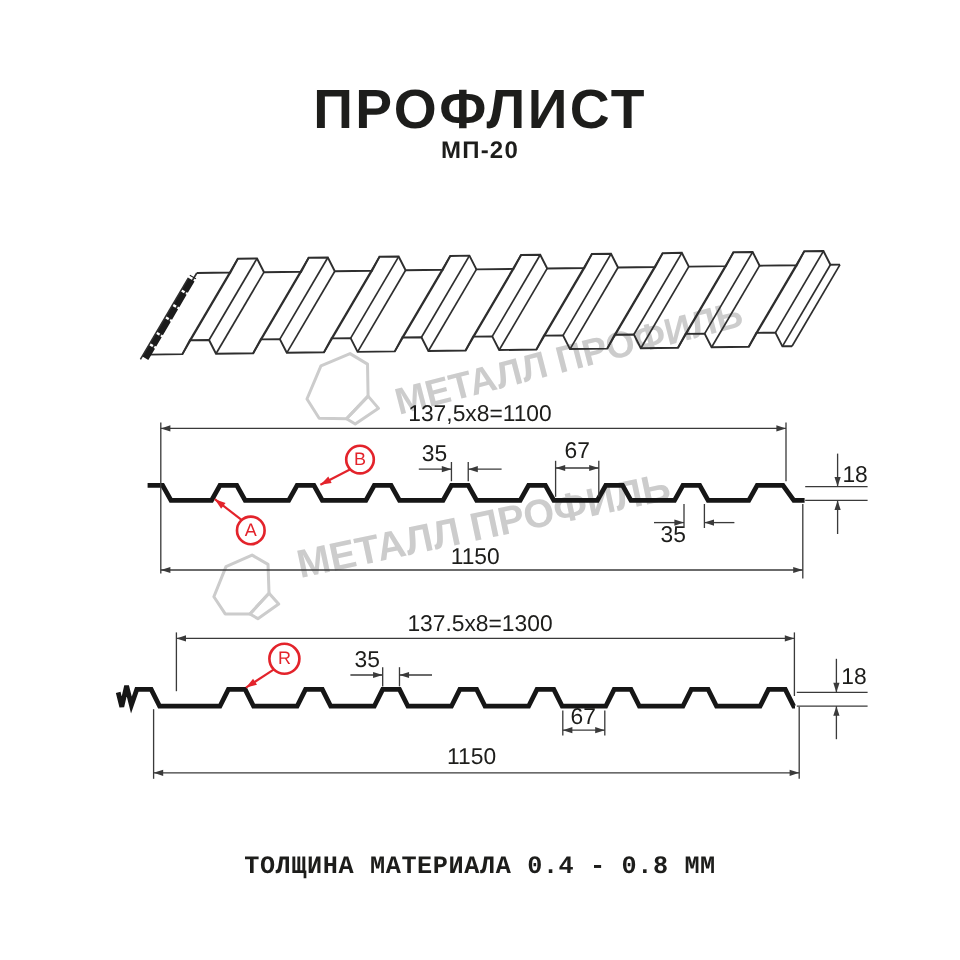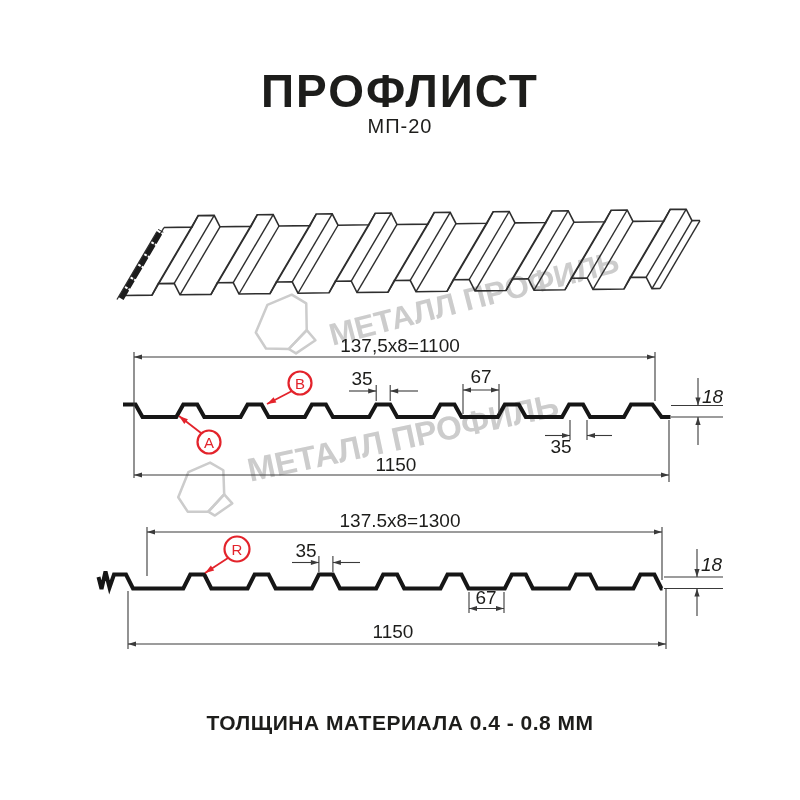"МП-20" .subtitle { font-weight: 400 -> 700 }
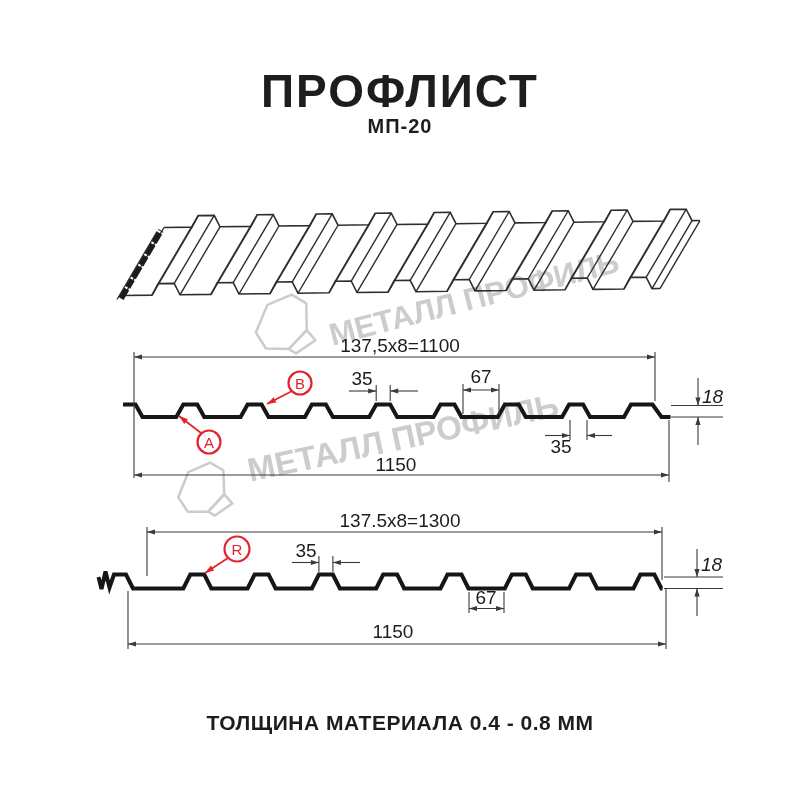"18" .dim-left { font-style: italic -> none }
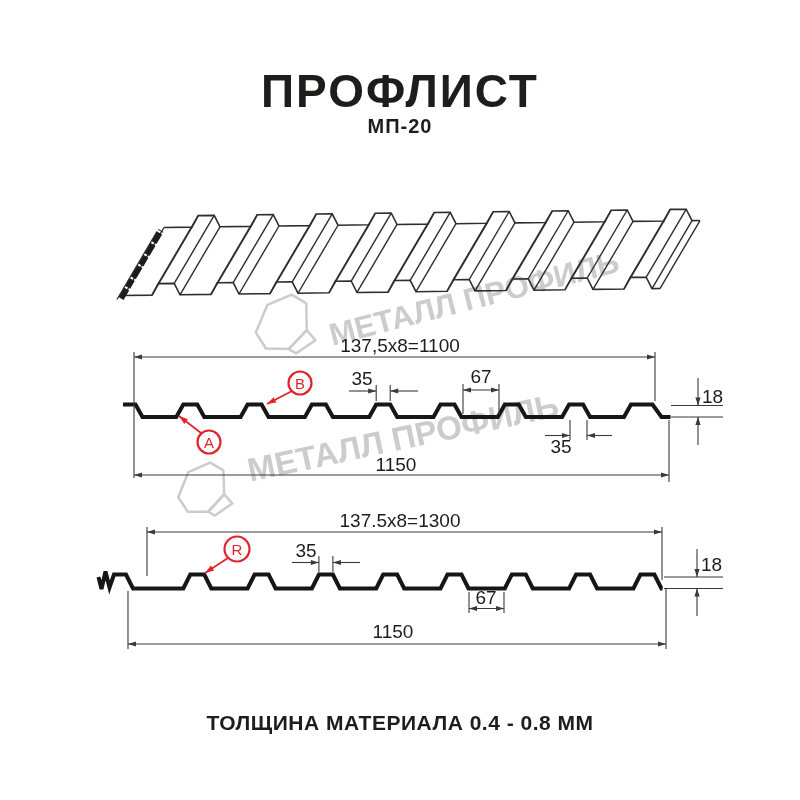"ТОЛЩИНА МАТЕРИАЛА 0.4 - 0.8" span.txt { font-family: none -> Liberation Mono, monospace }
